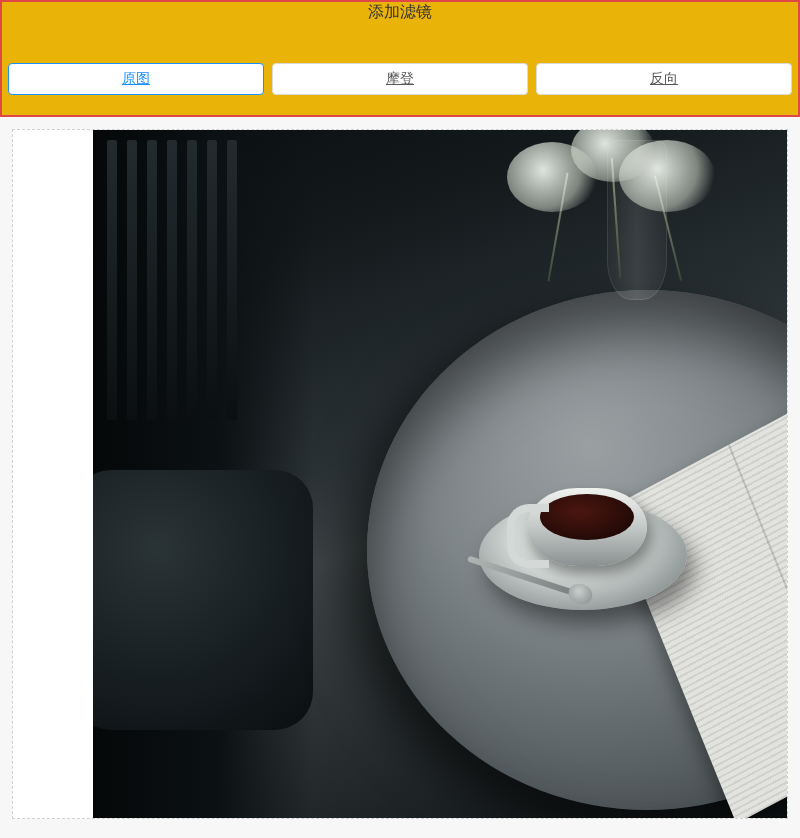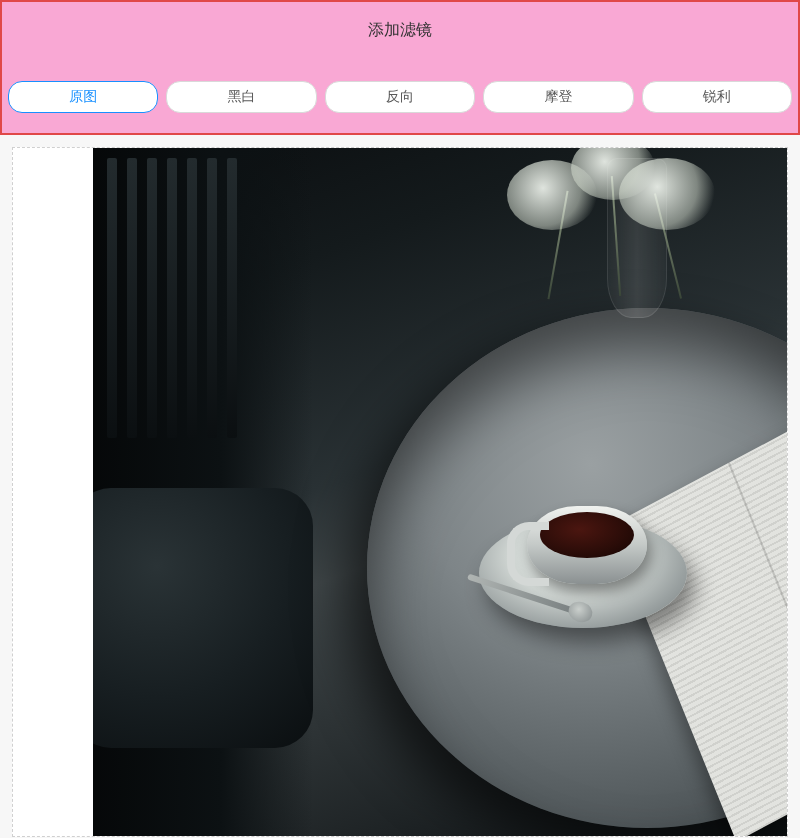"添加滤镜" .header-panel { background: #f9a8d4 -> #eab308; padding-top: 18px -> none }
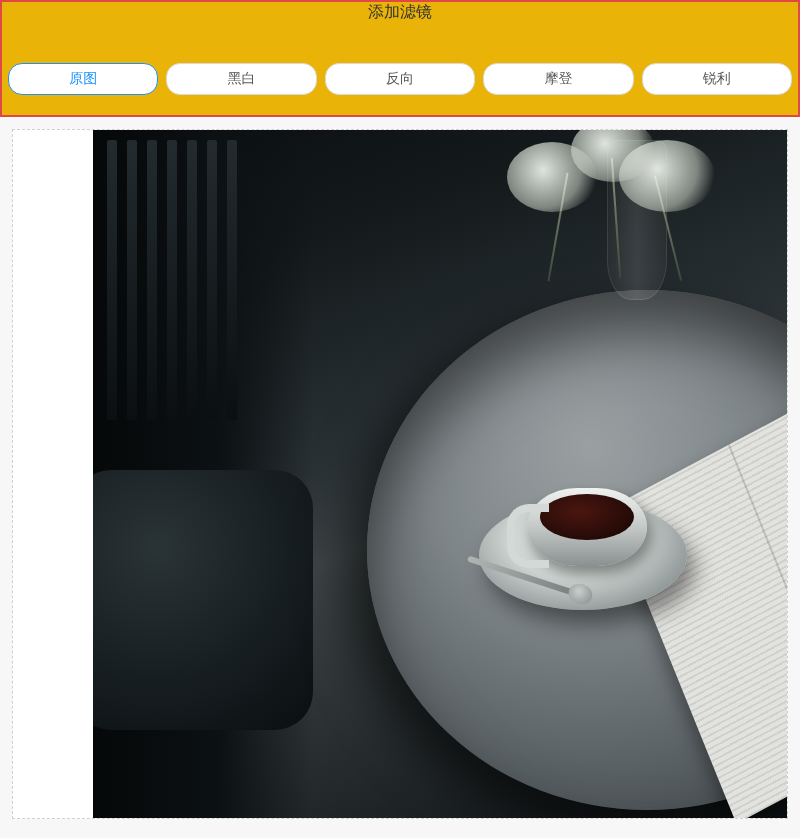"原图" .filter-btn { border-radius: 14px -> 4px; text-decoration: none -> underline }
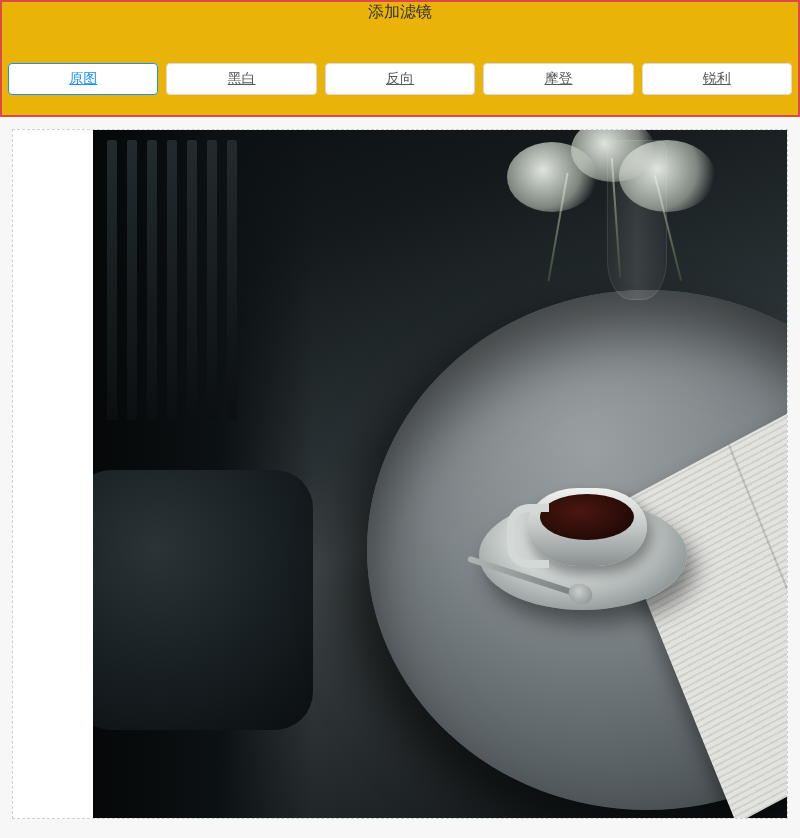"黑白" button.filter-btn { html: <button>黑白</button> -> none }
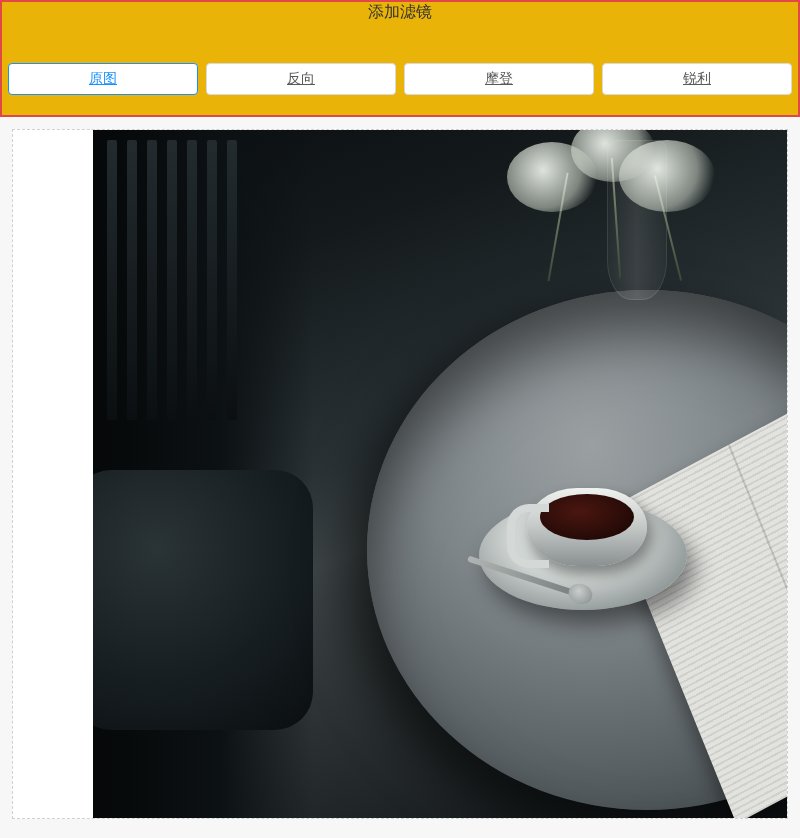"反向" button.filter-btn { order: before "摩登" -> after "摩登" }
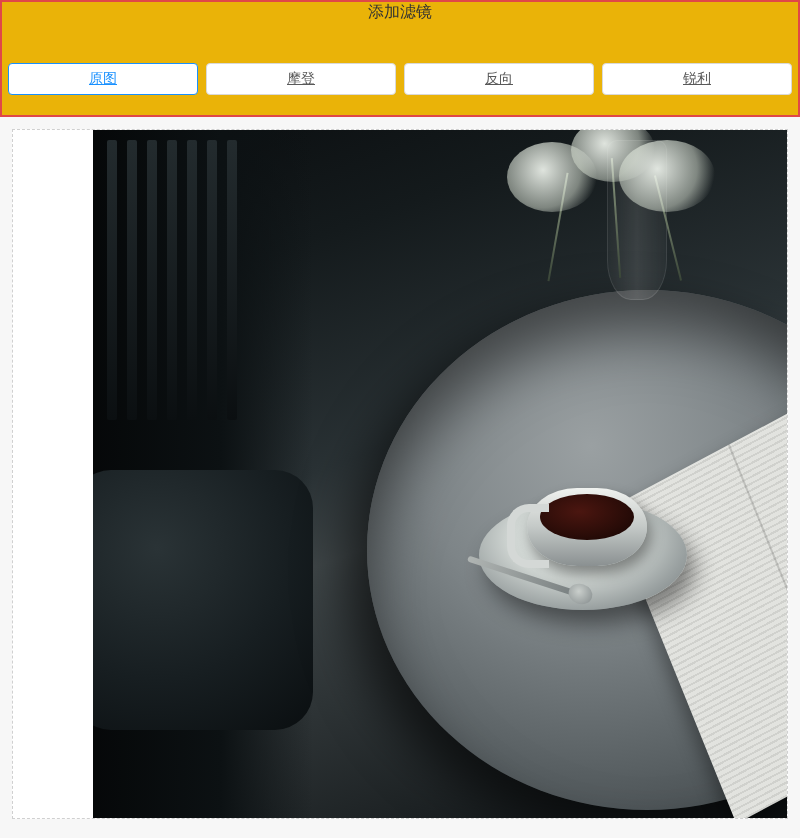"锐利" button.filter-btn { html: <button>锐利</button> -> none }
